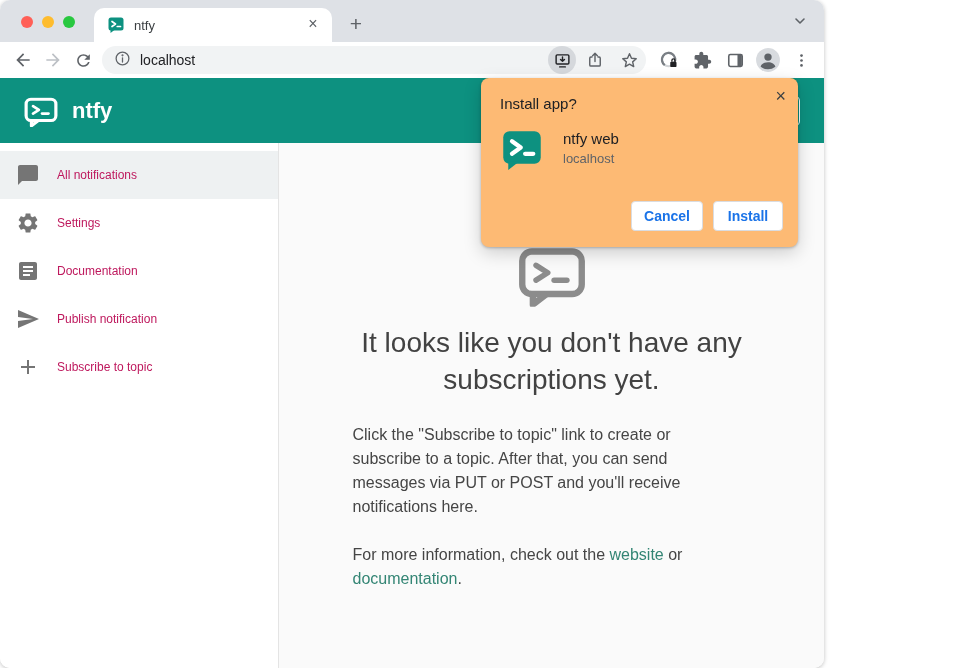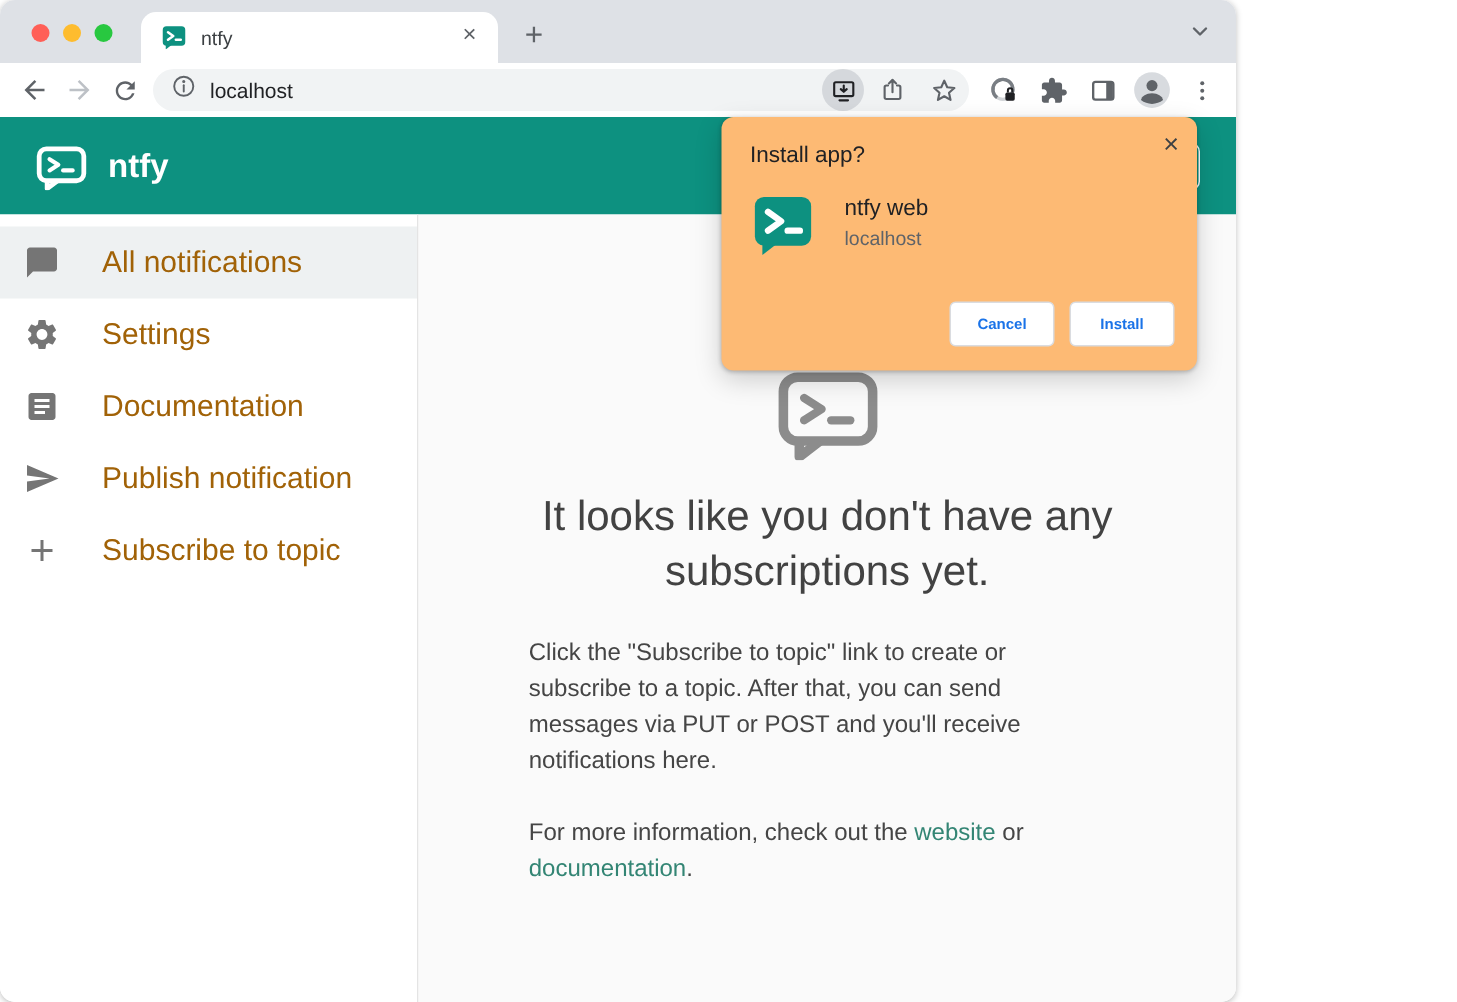"All notifications" .side-item .lbl { color: #a16207 -> #be185d; font-size: 20px -> 12px; margin-left: 28px -> 17px }
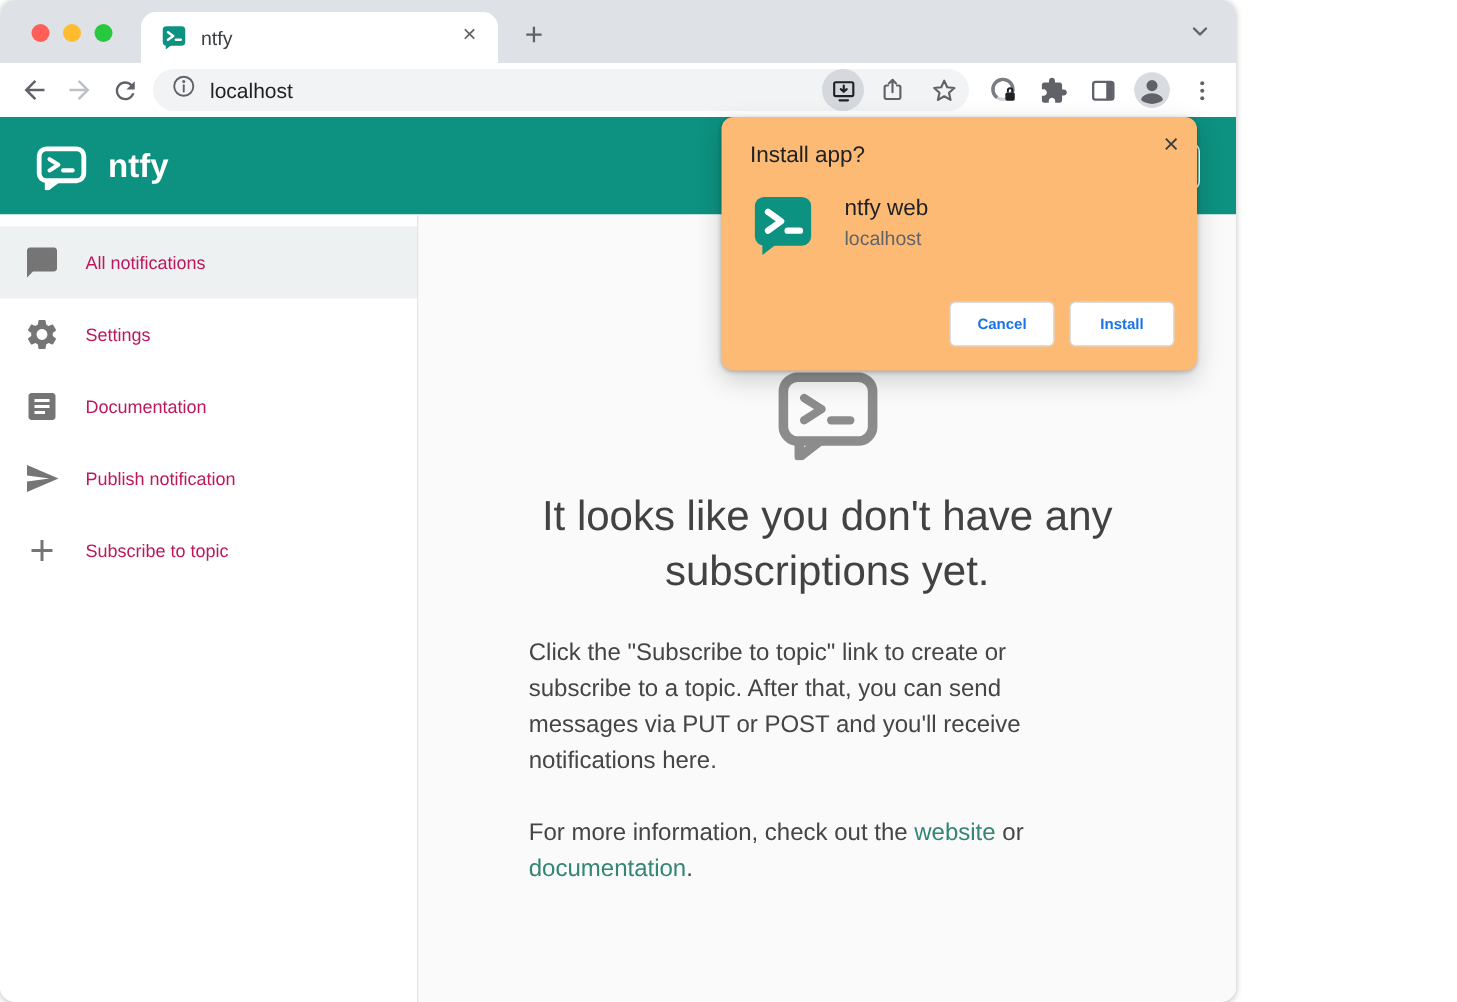"Cancel" .dbtn { font-size: 10px -> 14px }
